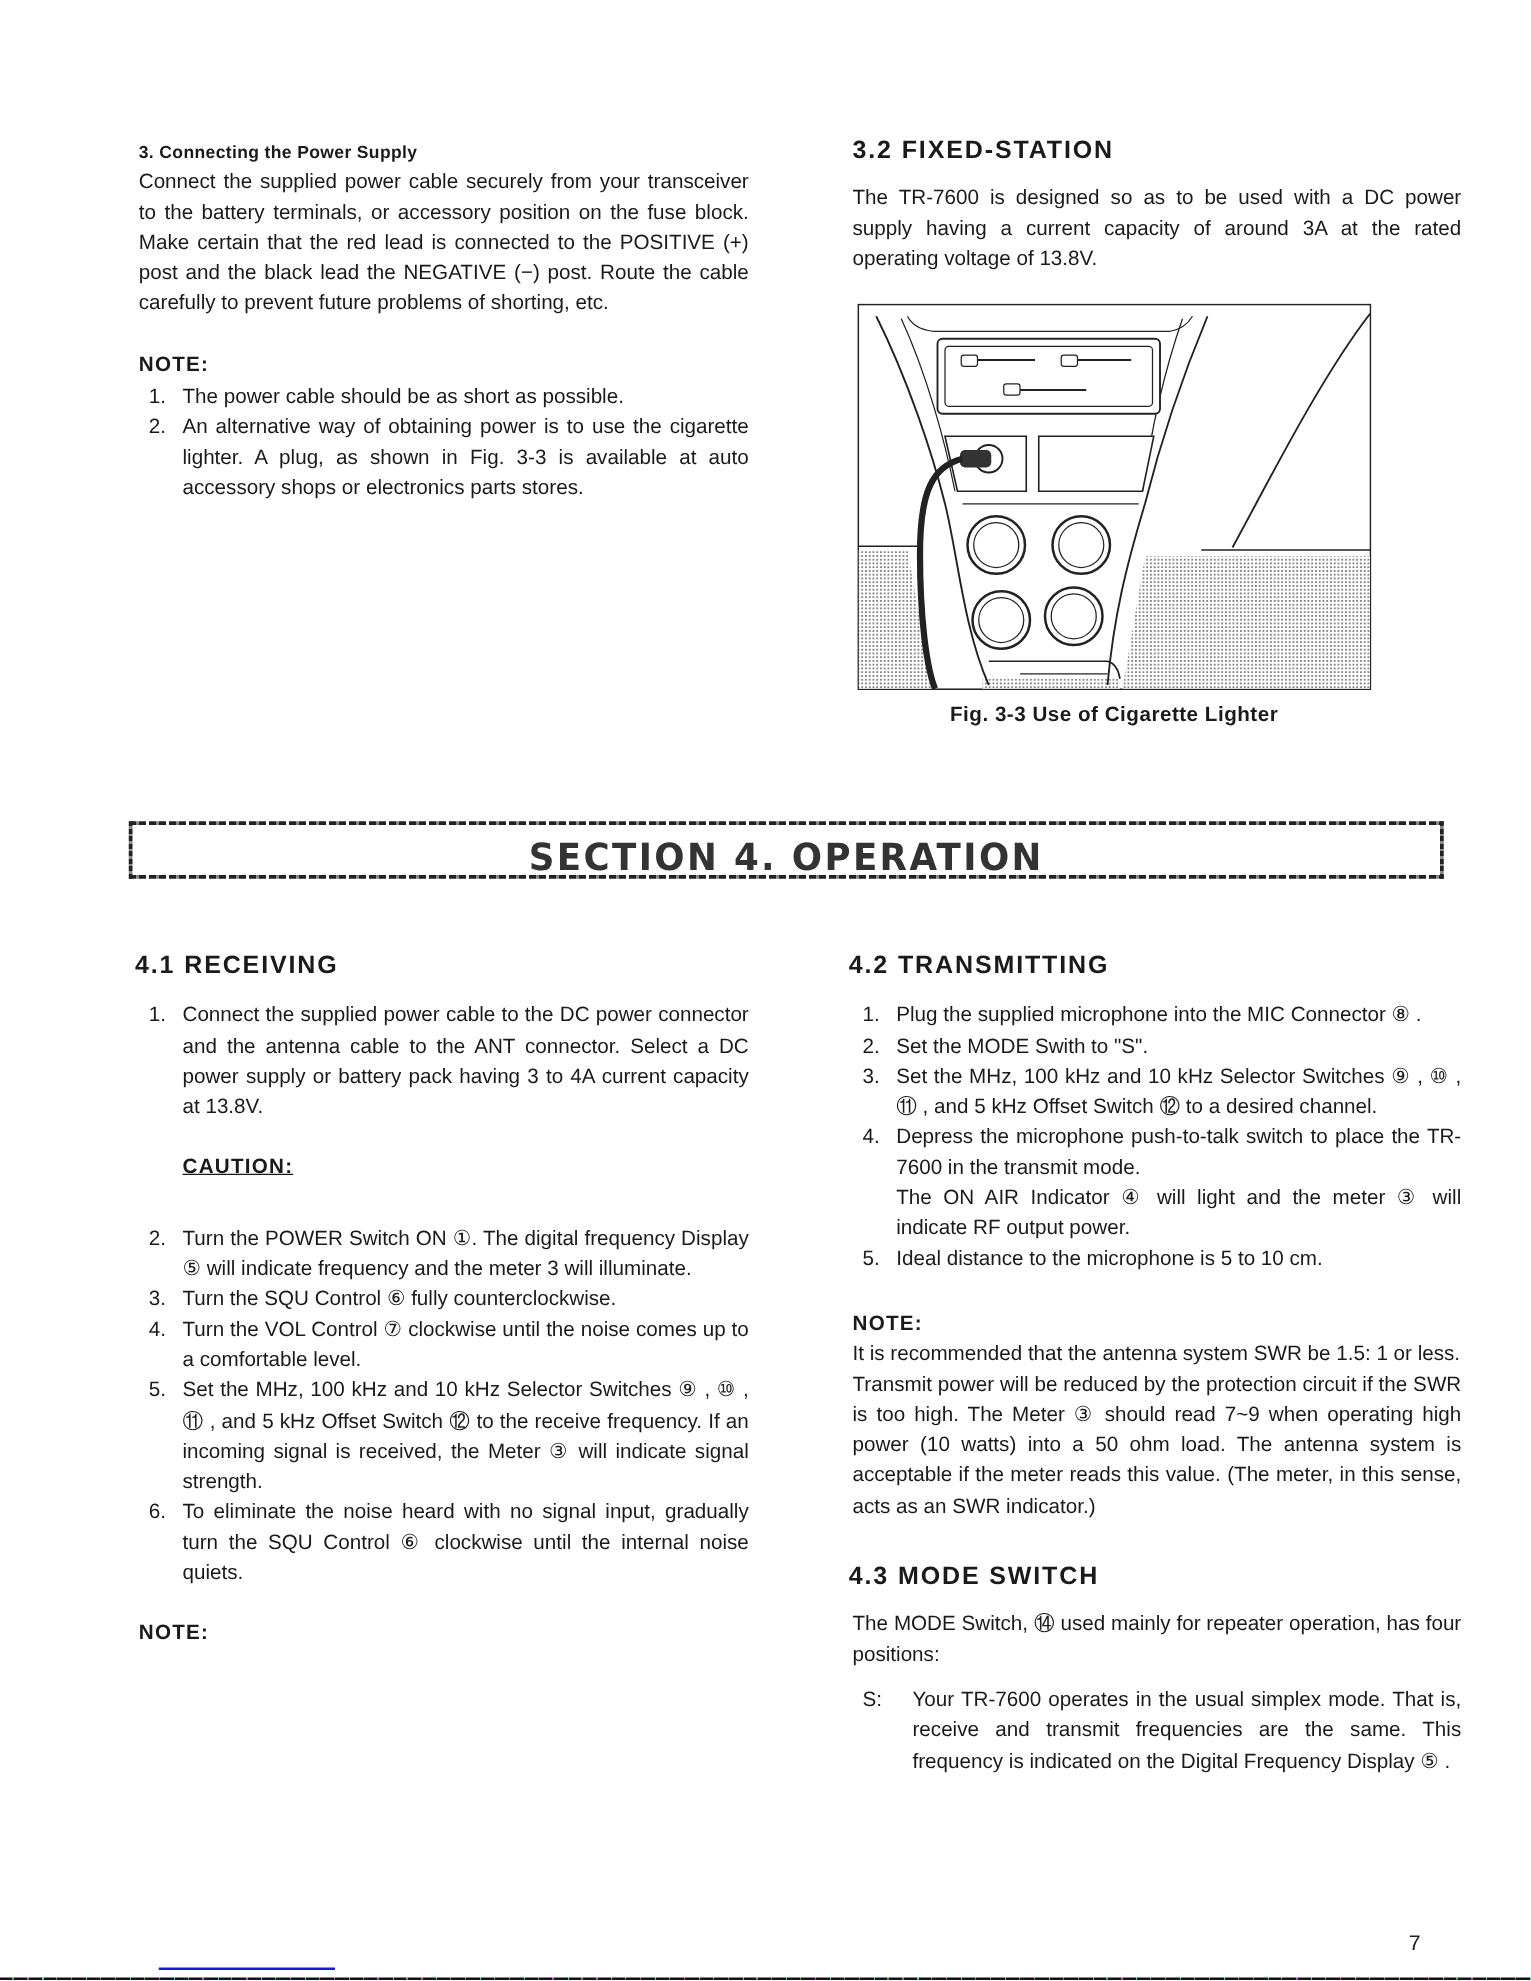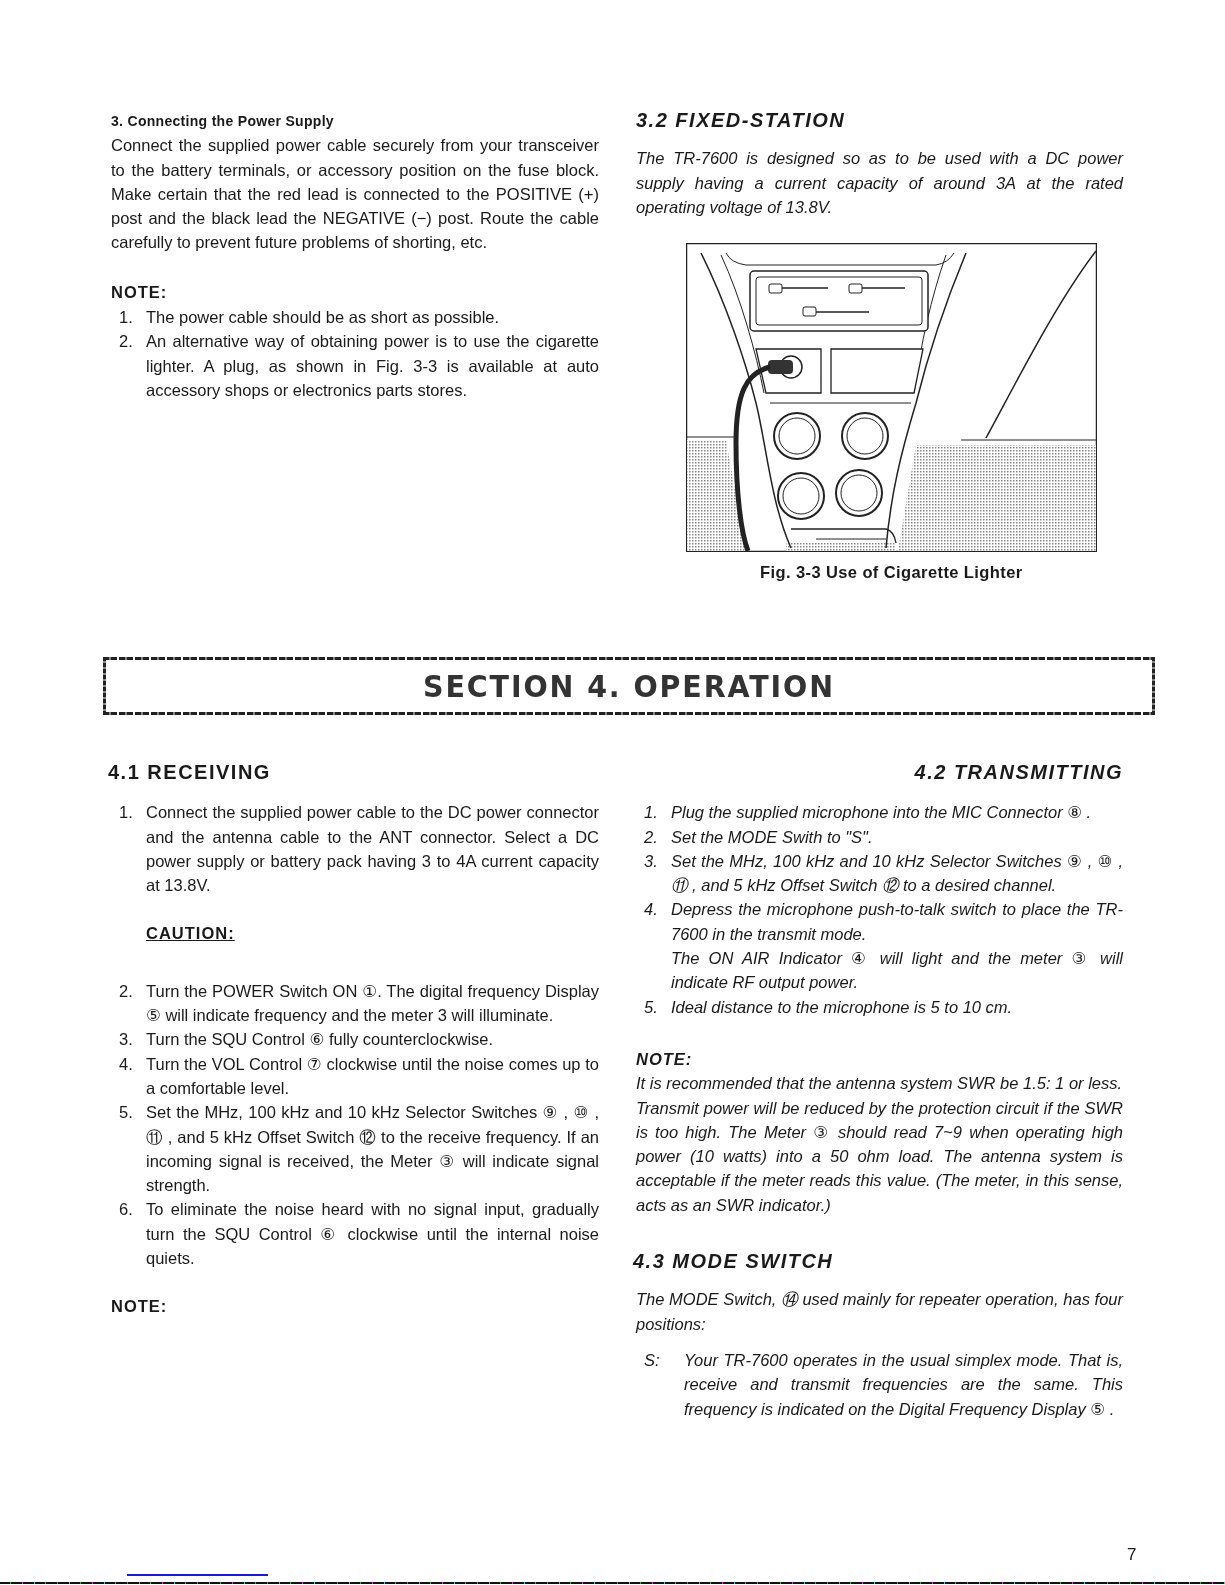"3.2 FIXED-STATION" .right { font-style: italic -> none; left: 636px -> 682px }
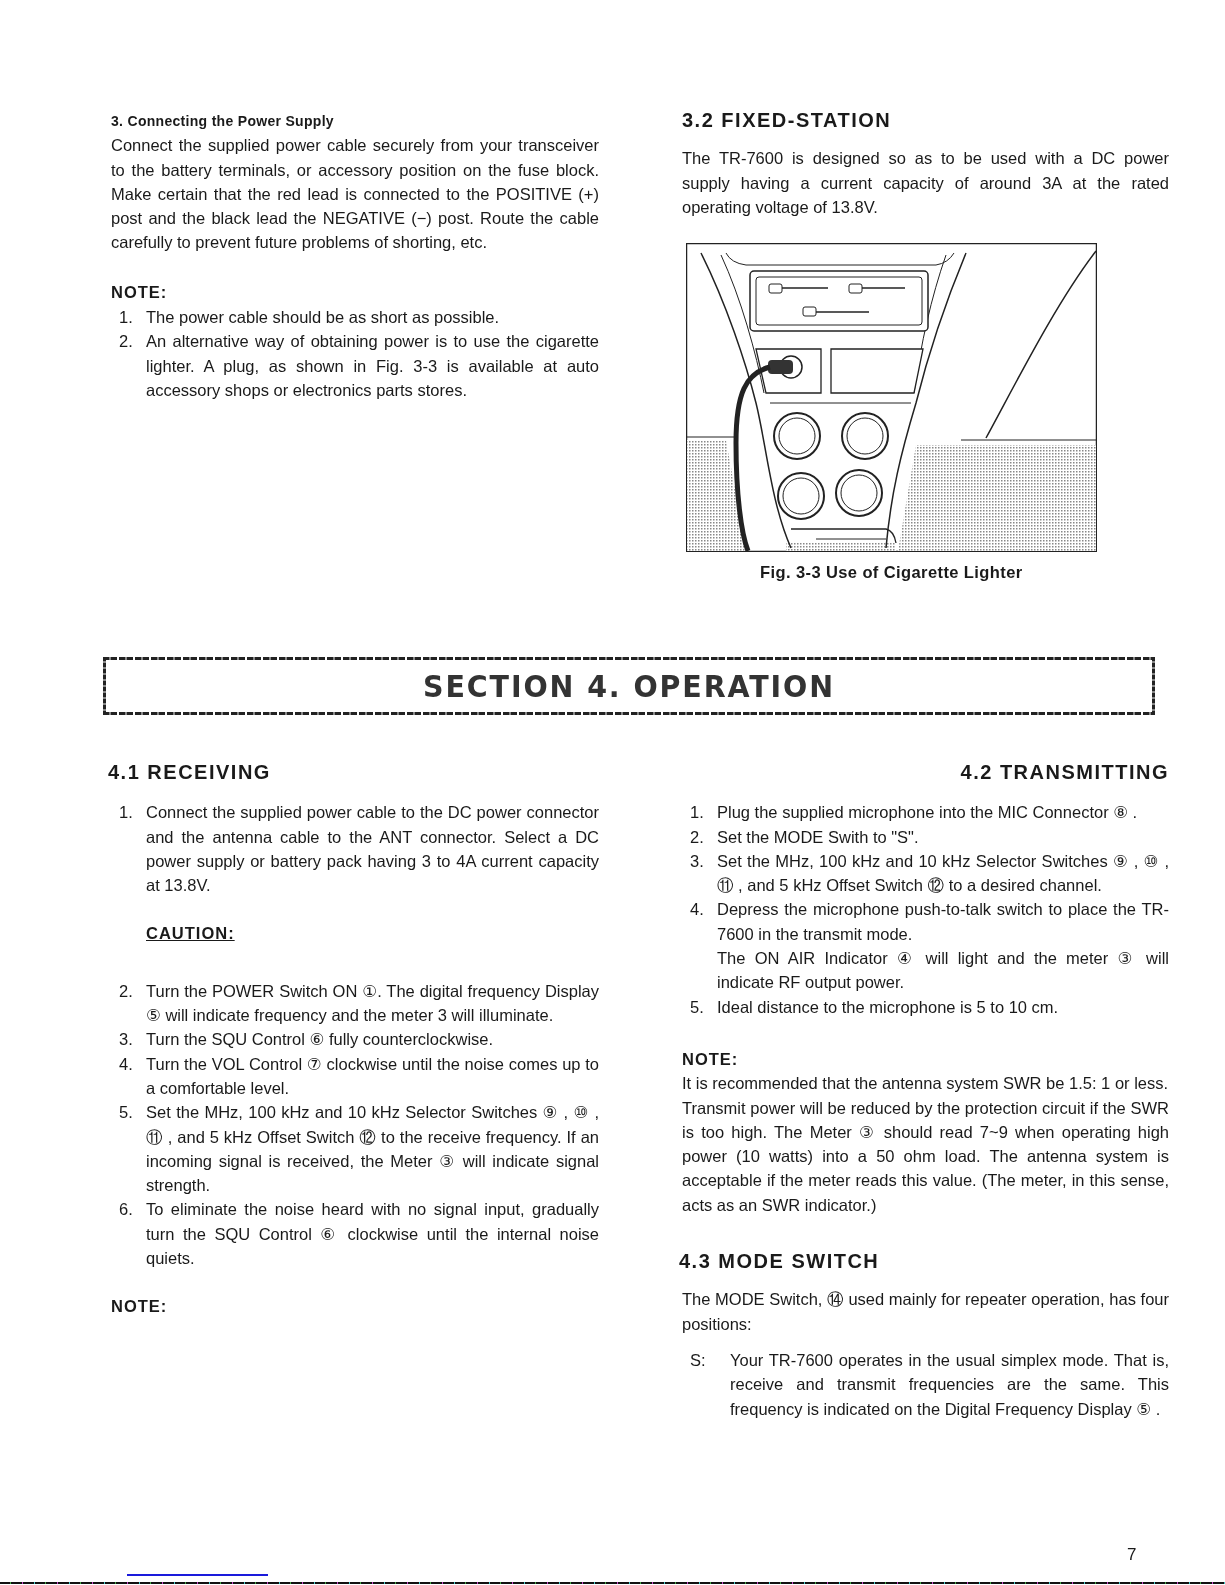"SECTION 4. OPERATION" .banner { height: 58px -> 46px }
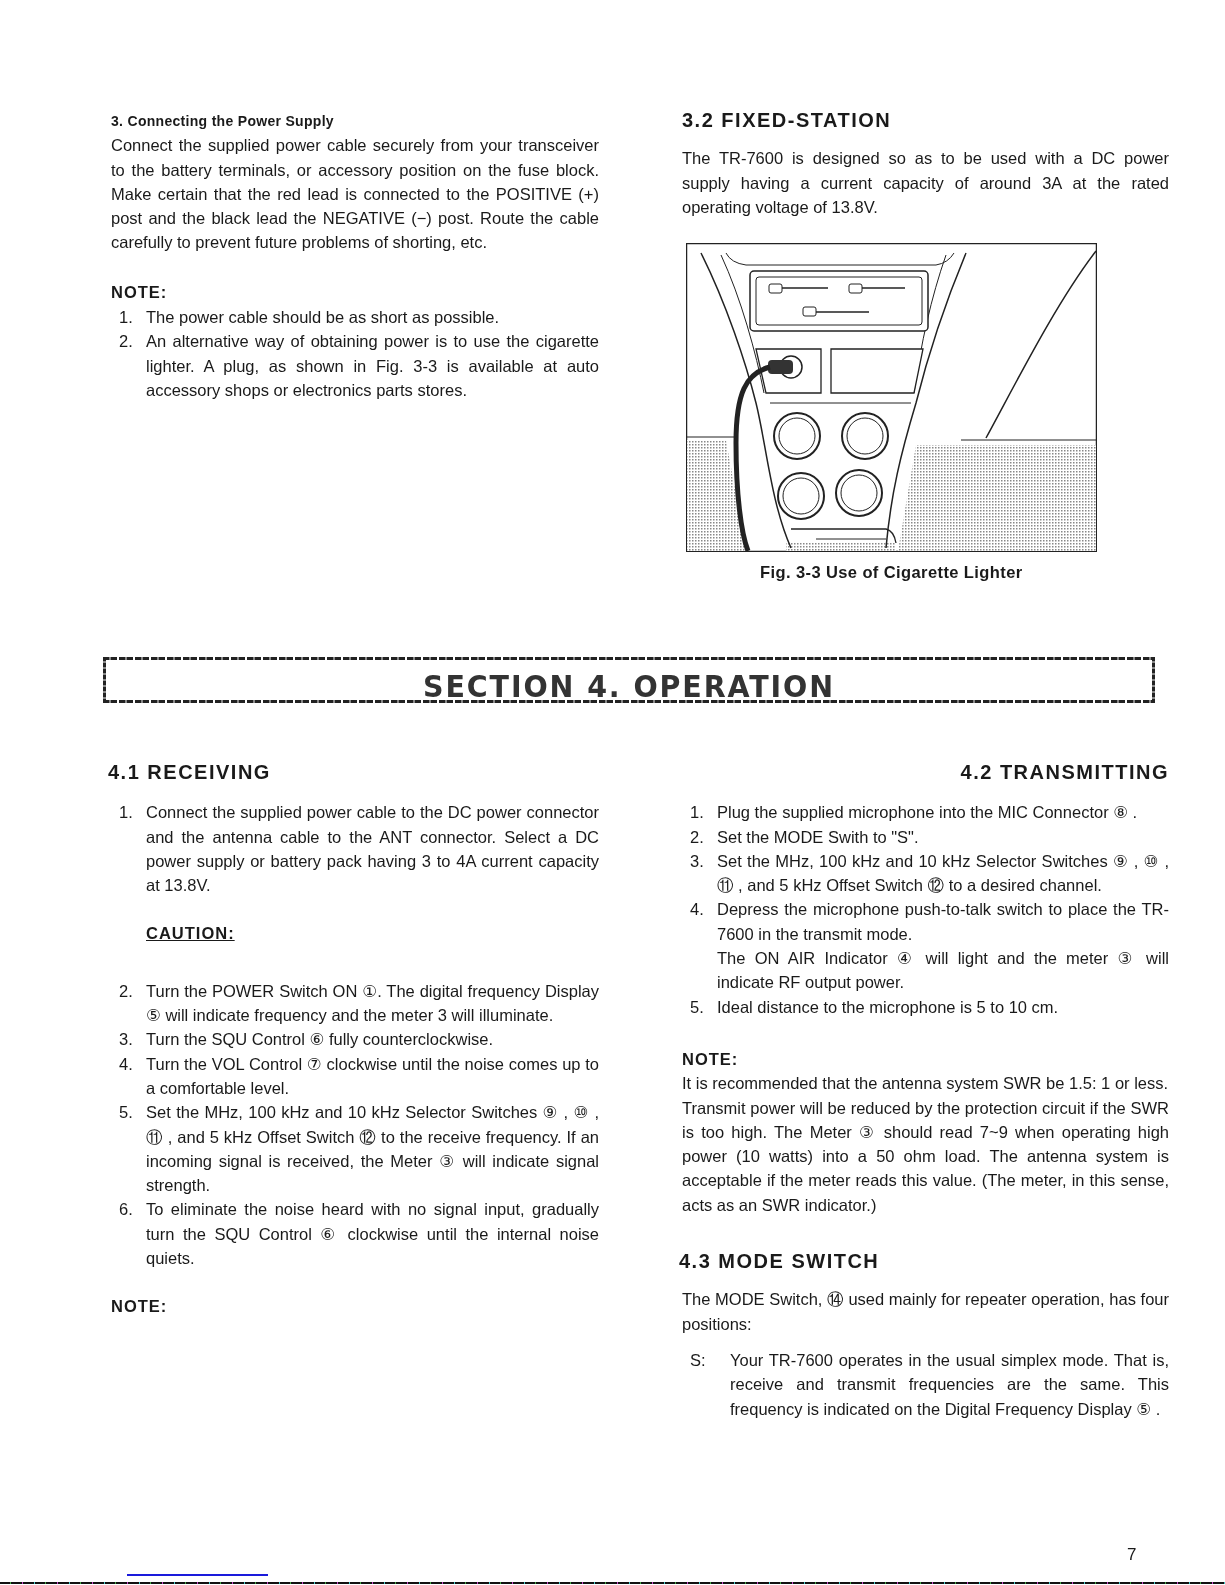"4.2 TRANSMITTING" div.h-sec { text-align: right -> none }
